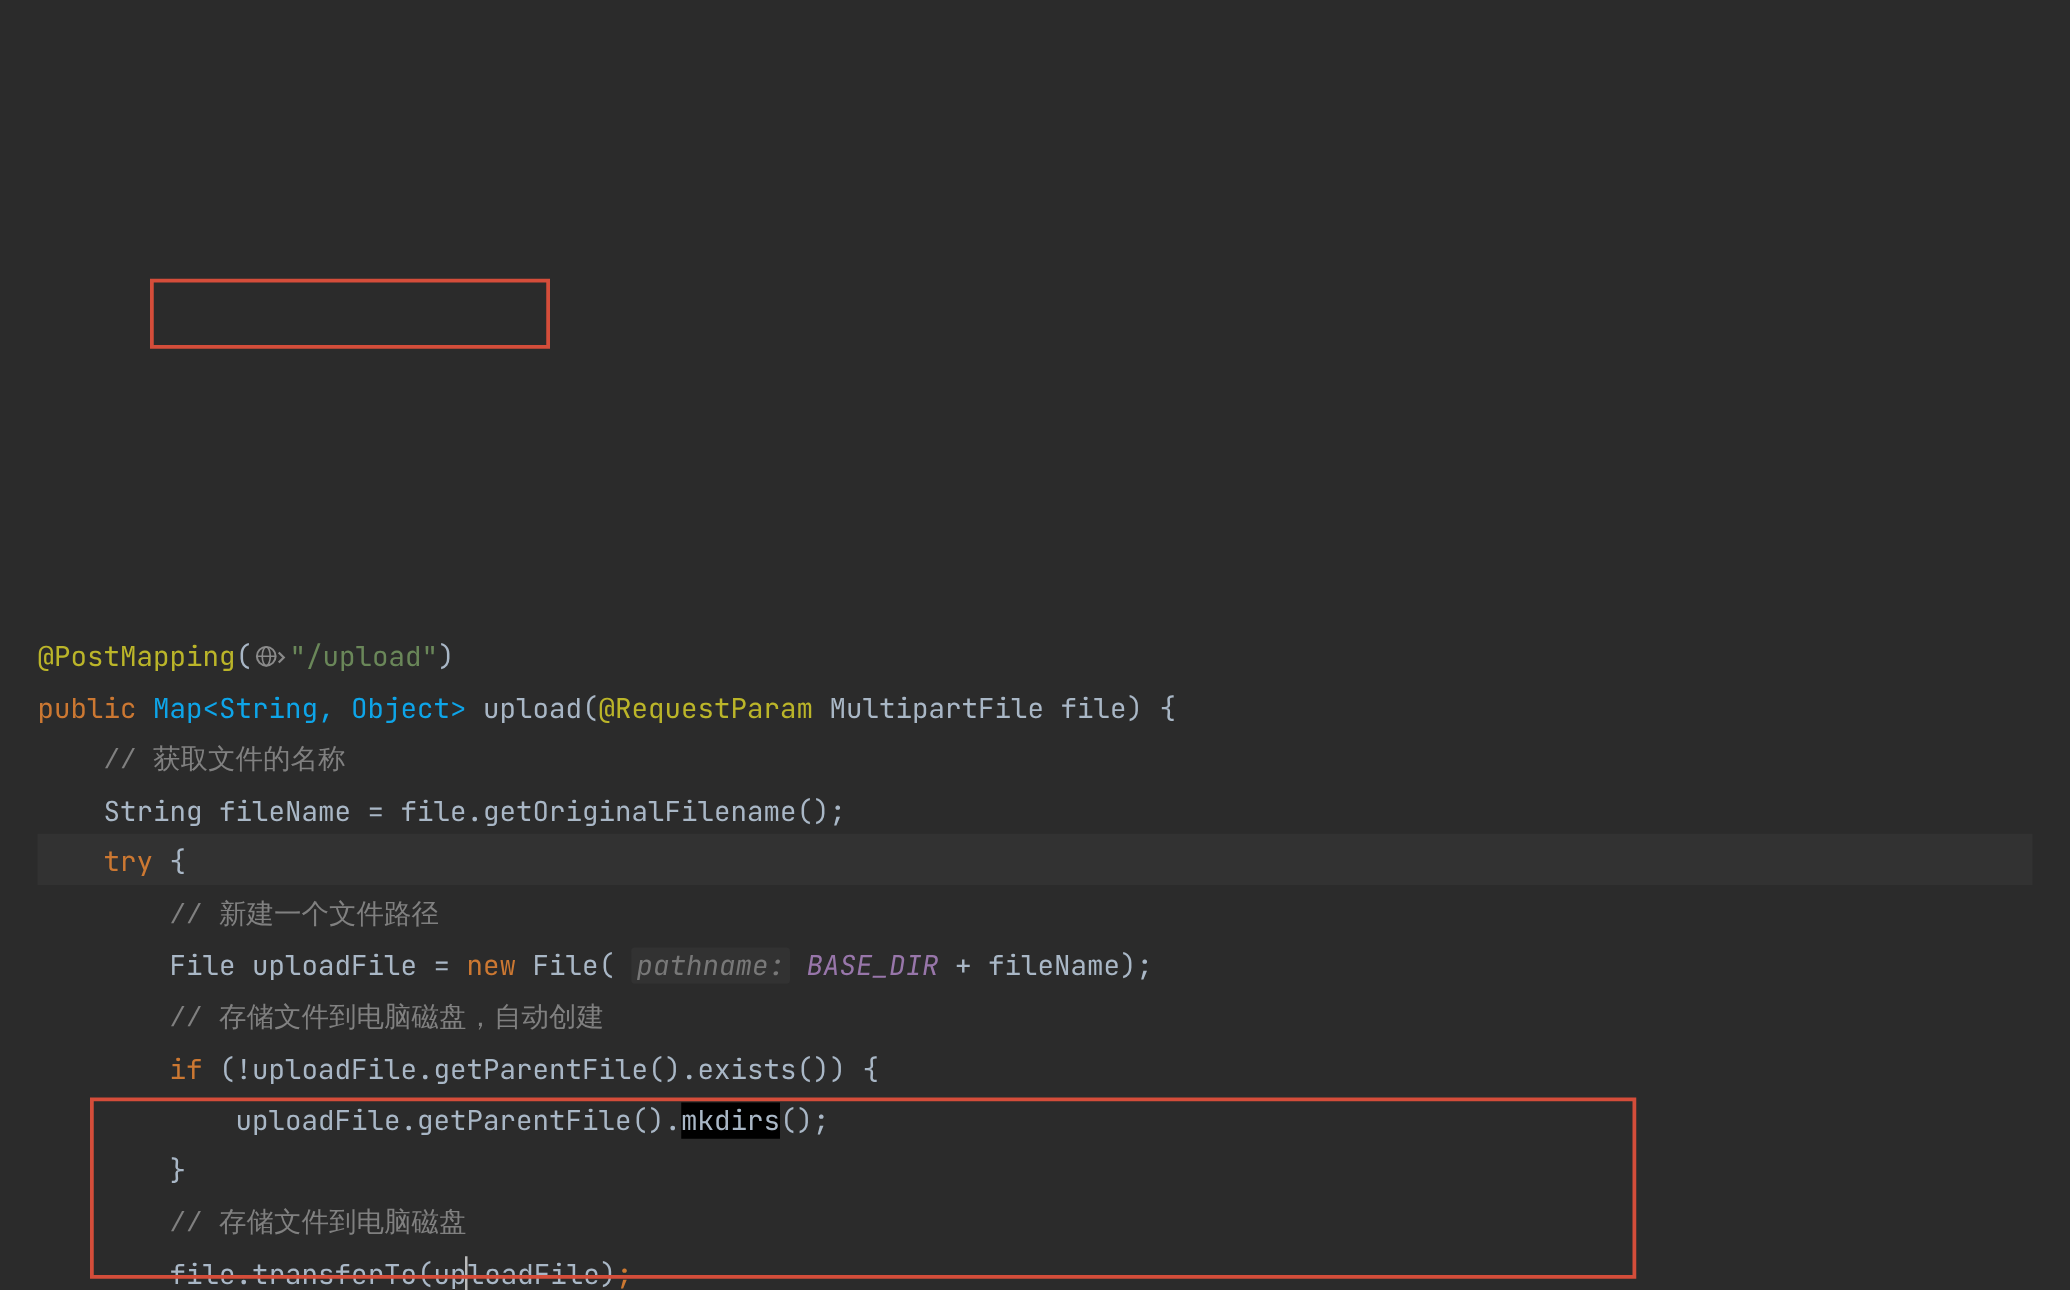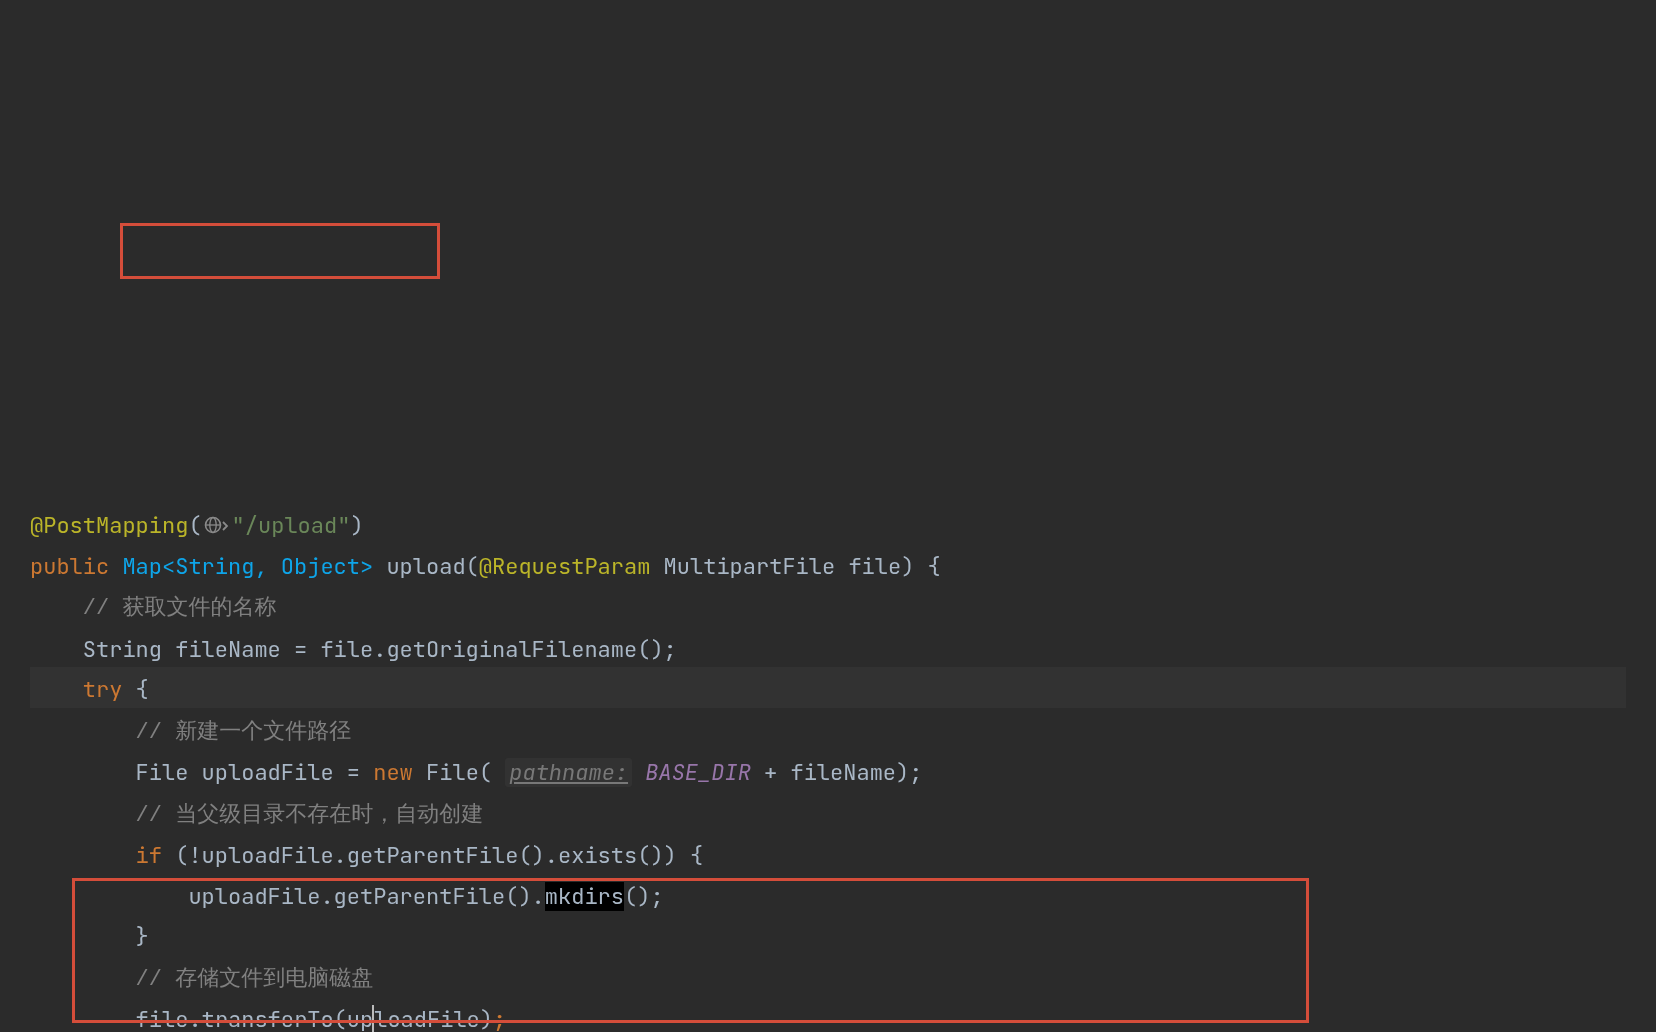"pathname:" .param-hint { text-decoration: underline -> none }
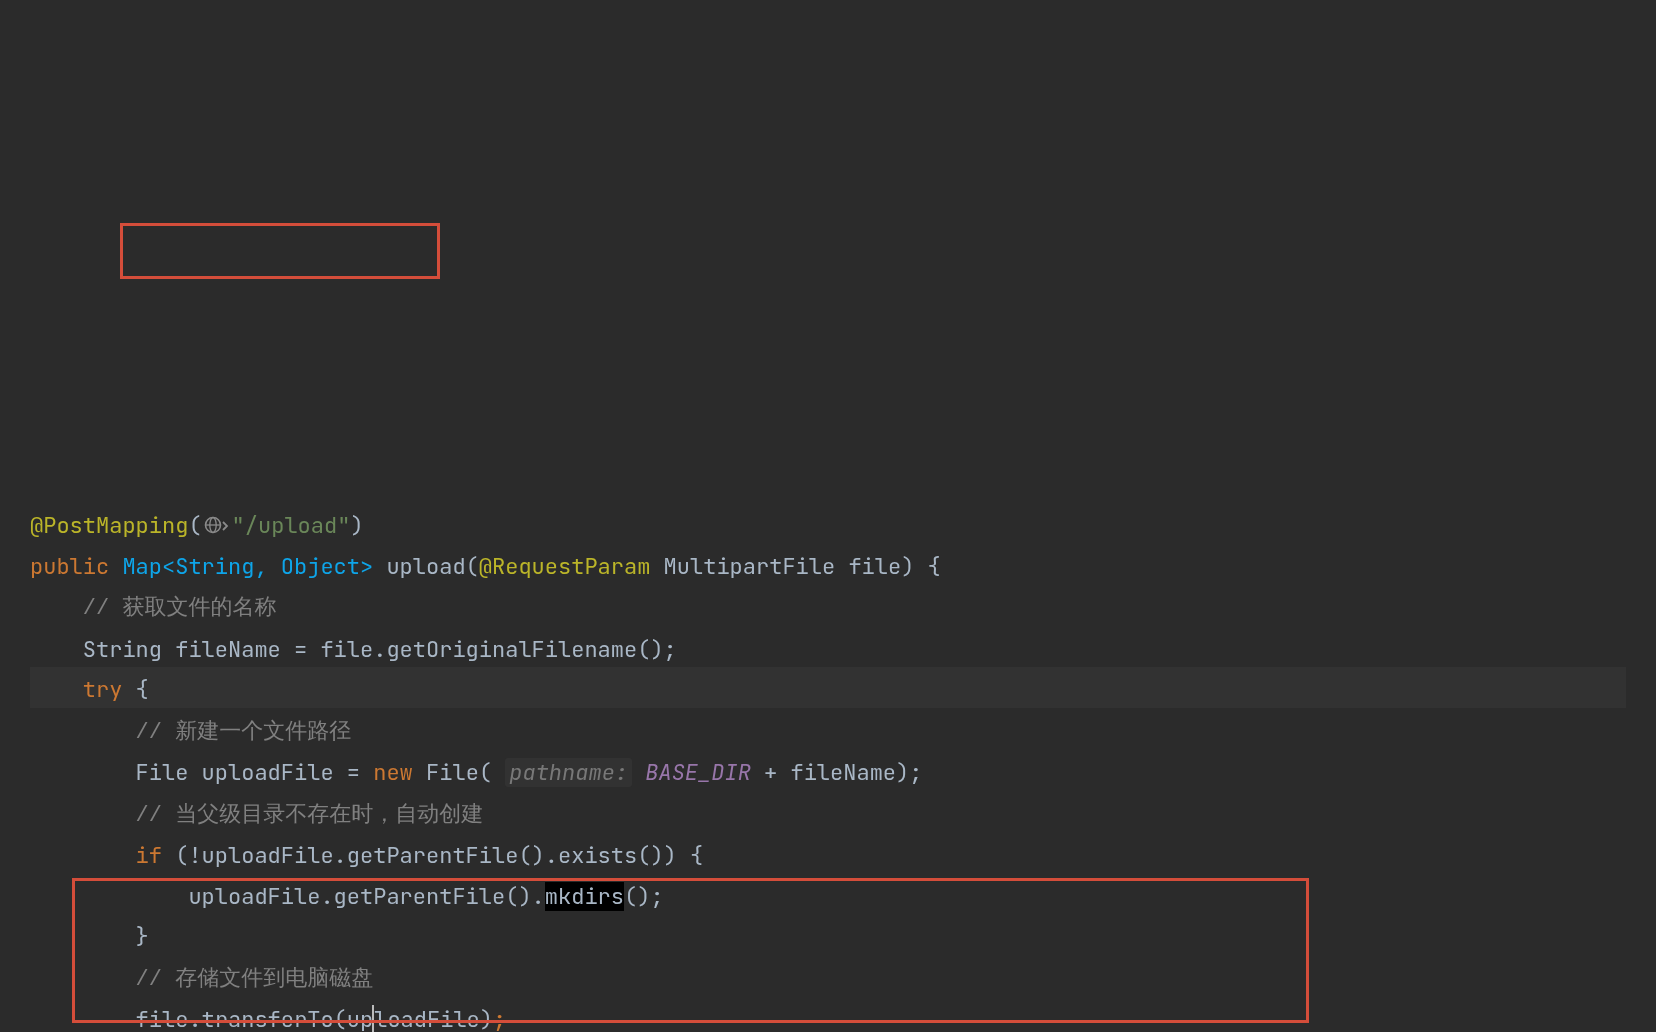"// 当父级目录不存在时，自动创建" span.comment { text: 当父级目录不存在时 -> 存储文件到电脑磁盘 }
